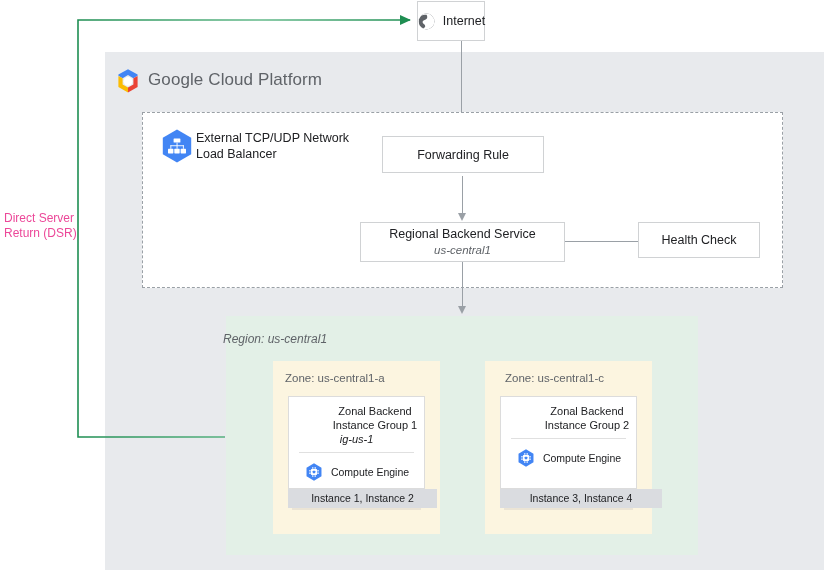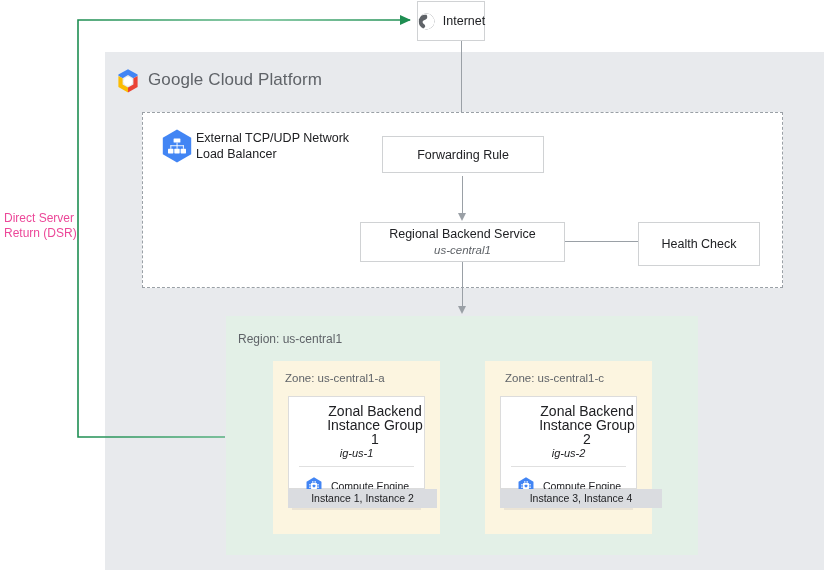"Health Check" div.wbox { height: 44px -> 36px }
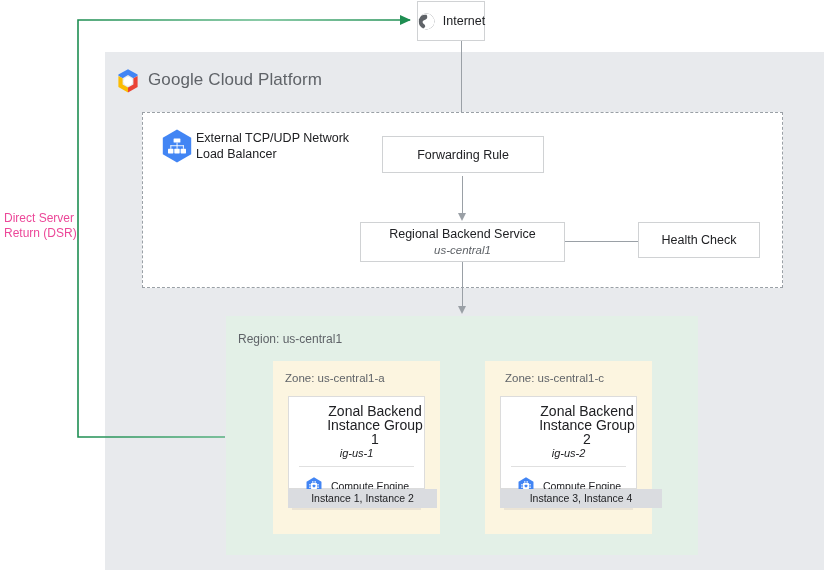"Region: us-central1" #region-label { font-style: none -> italic; left: 238px -> 223px }
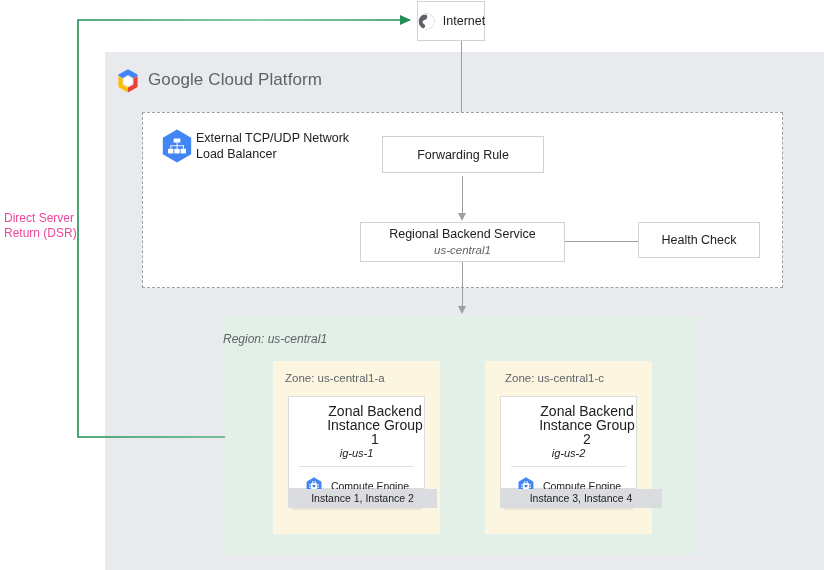"Zonal Backend" .ig-title { font-size: 14px -> 11px }
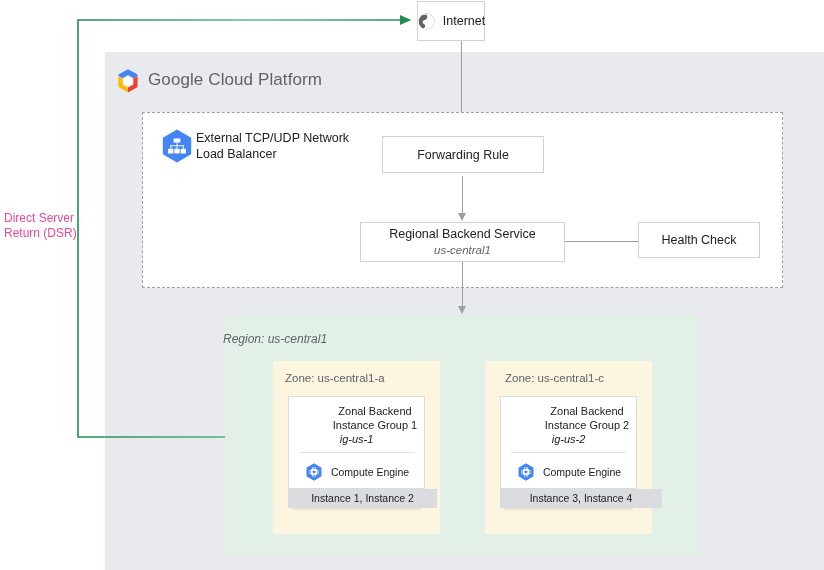"ig-us-2" div.ig-sub { html: <div>ig-us-2</div> -> none }
